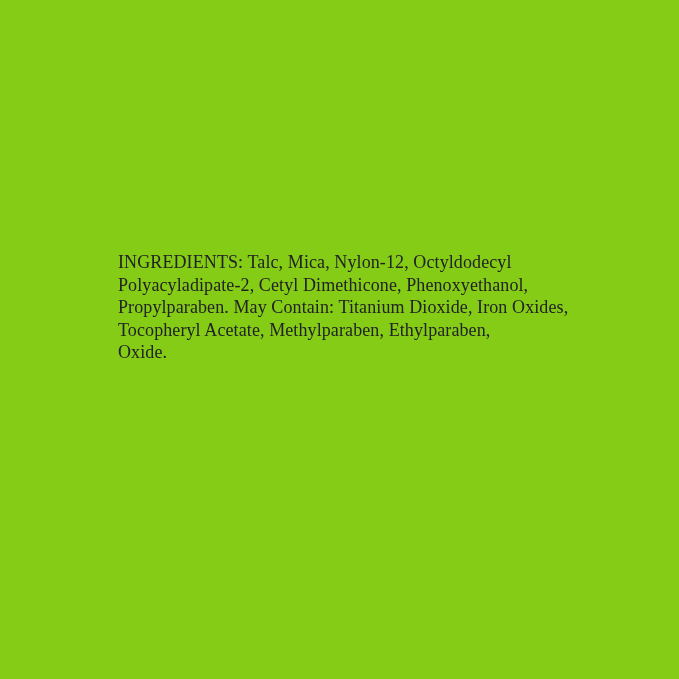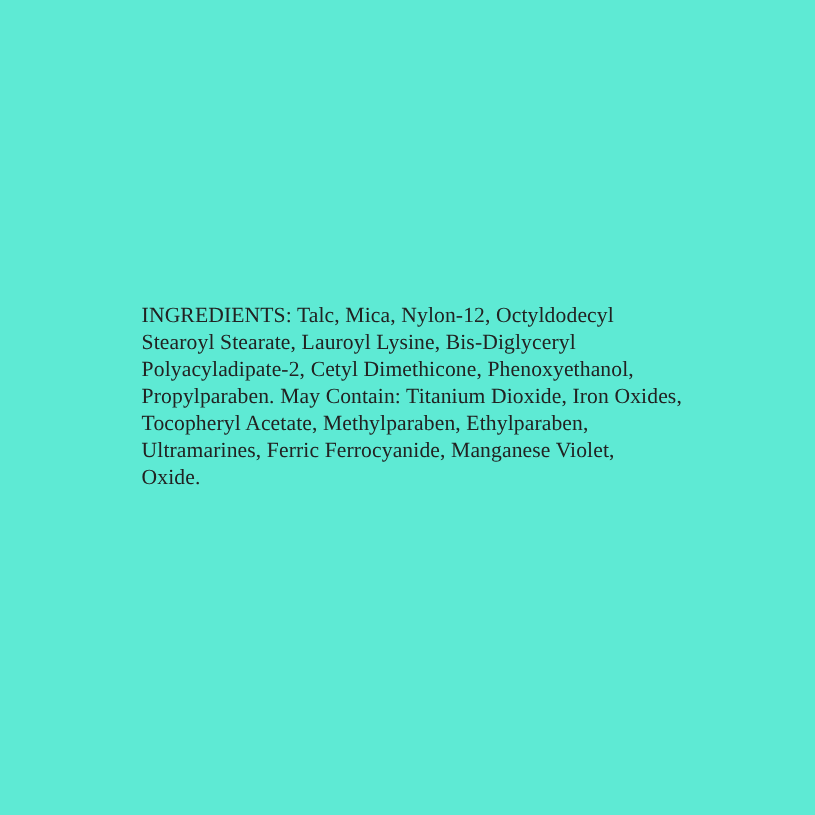"INGREDIENTS: Talc, Mica, Nylon-12," .canvas { background: #5eead4 -> #84cc16 }
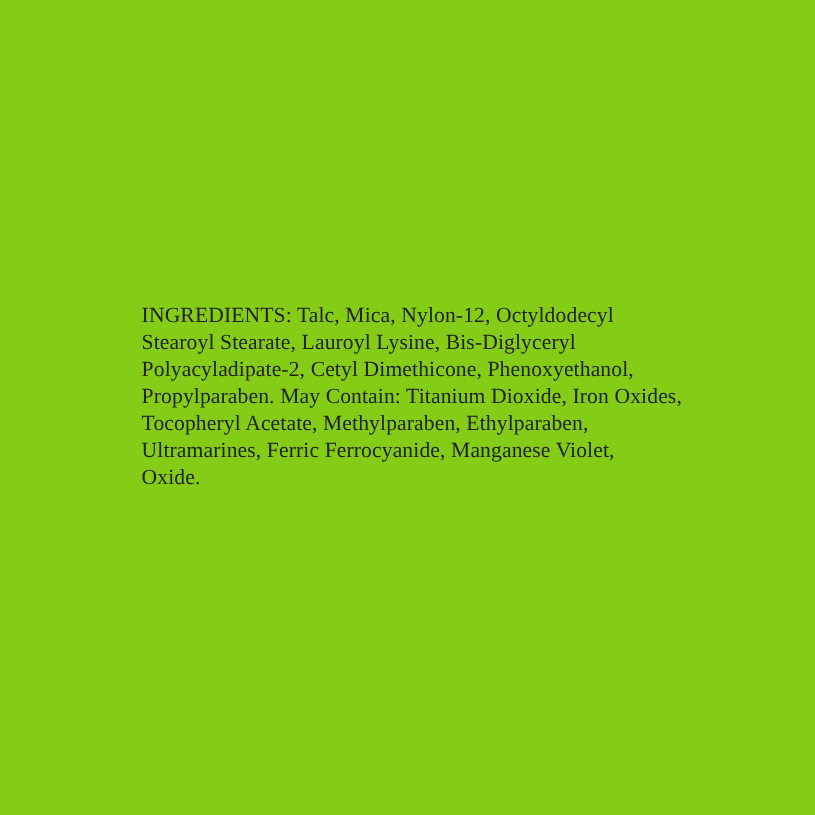"Stearoyl Stearate, Lauroyl Lysine," div.ingredients-line { html: <div>Stearoyl Stearate, Lauroyl Lysine, Bis-Diglyceryl</div> -> none }
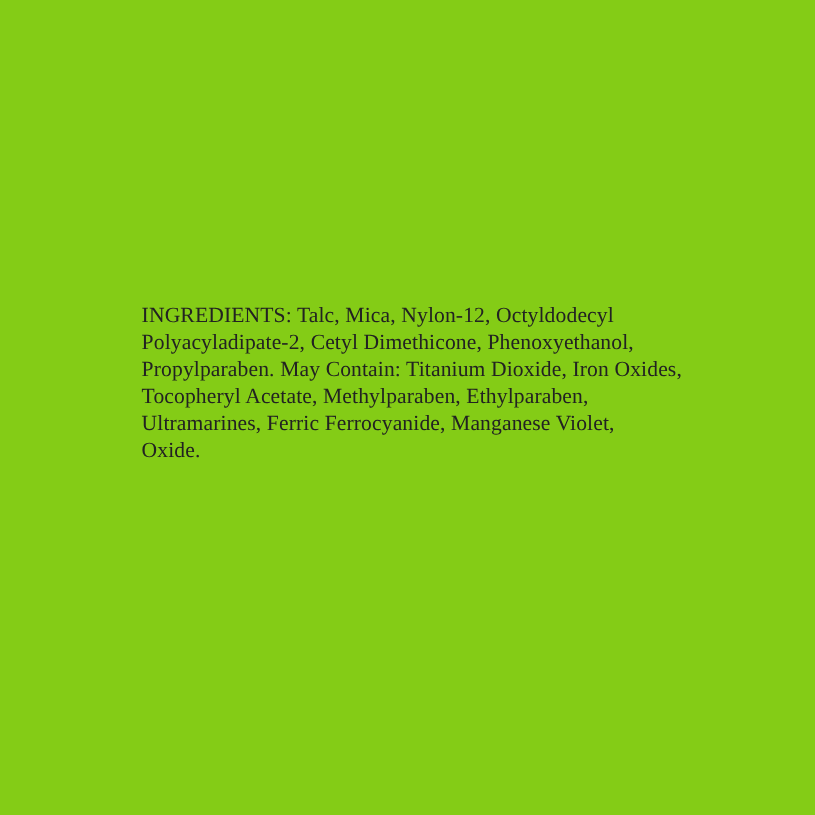"Ultramarines, Ferric Ferrocyanide," div.ingredients-line { html: <div>Ultramarines, Ferric Ferrocyanide, Manganese Violet,</div> -> none }
